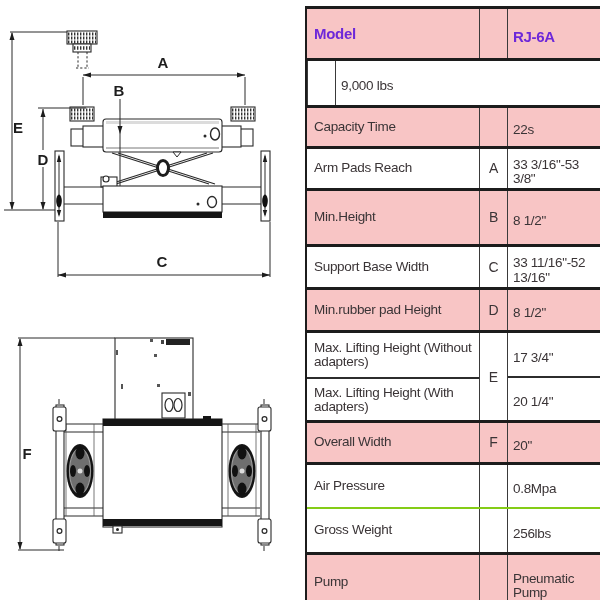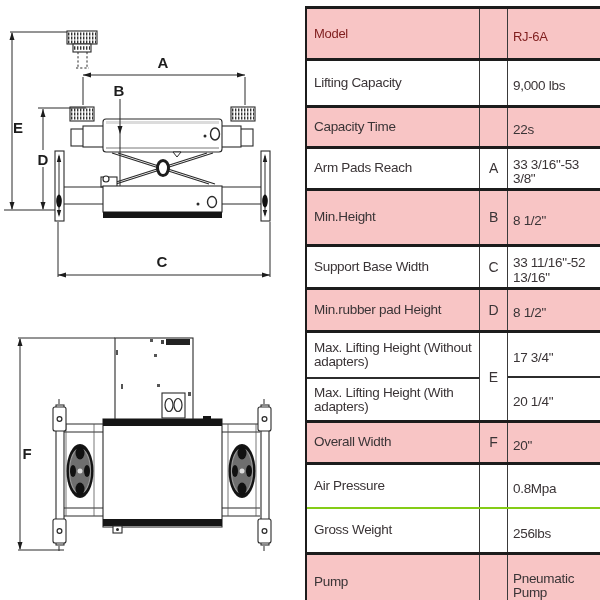"Model" .hdr .cell { color: #7f1d1d -> #6d28d9; font-size: 13px -> 15px; font-weight: normal -> bold }
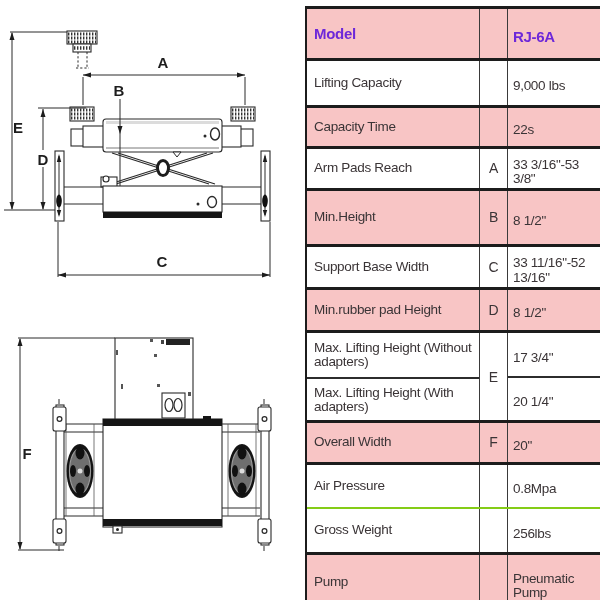"Lifting Capacity" div.cell { html: <div>Lifting Capacity</div> -> none }
